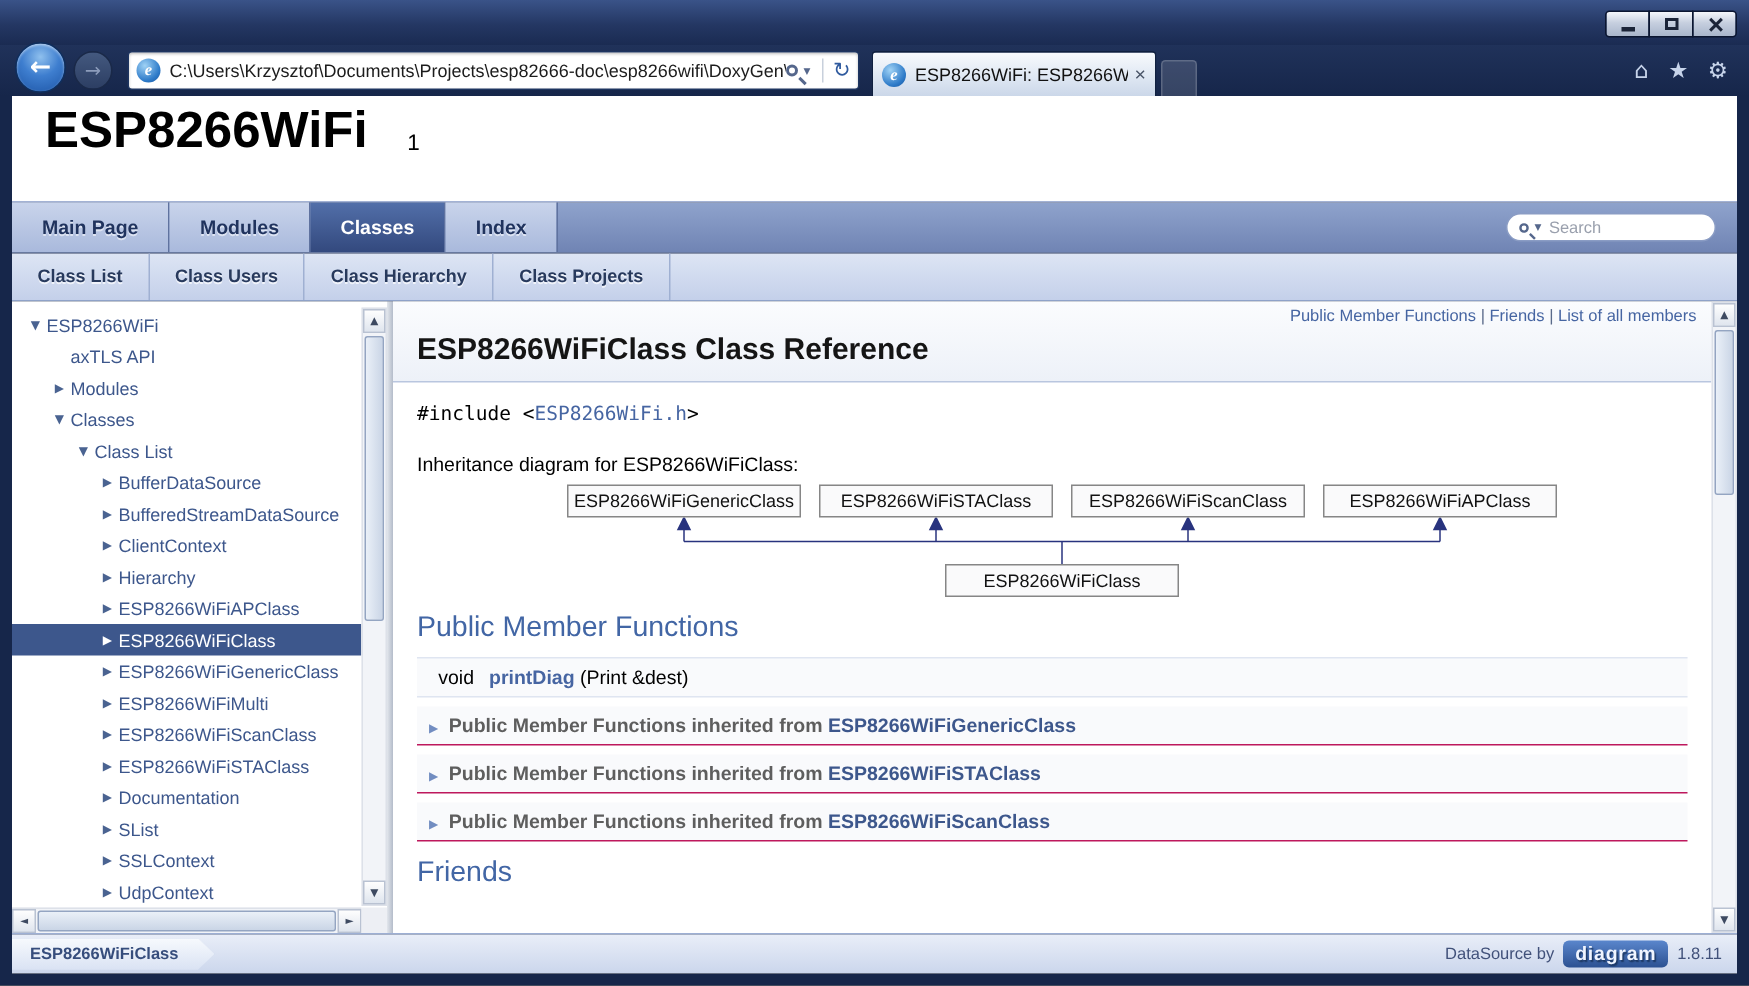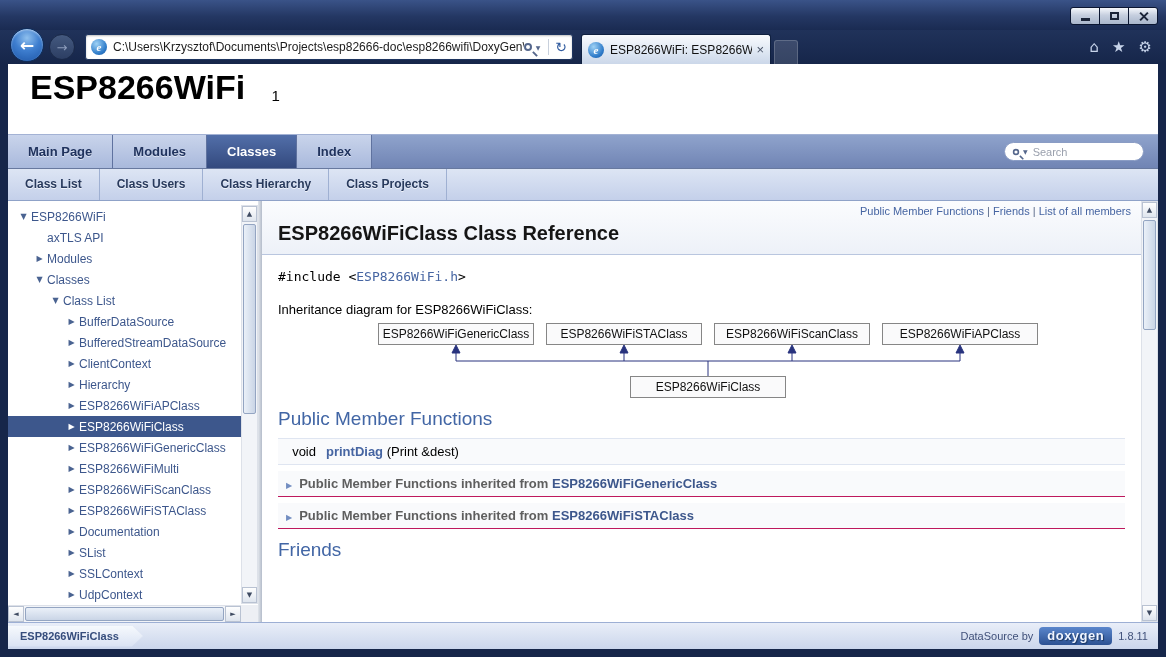"▶ Public Member Functions inherited from ESP8266WiFiScanClass" div.inherit-row { html: none -> <div><span>▶</span><span>Public Member Functions inherited from </span><a>ESP8266WiFiScanClass</a></div> }
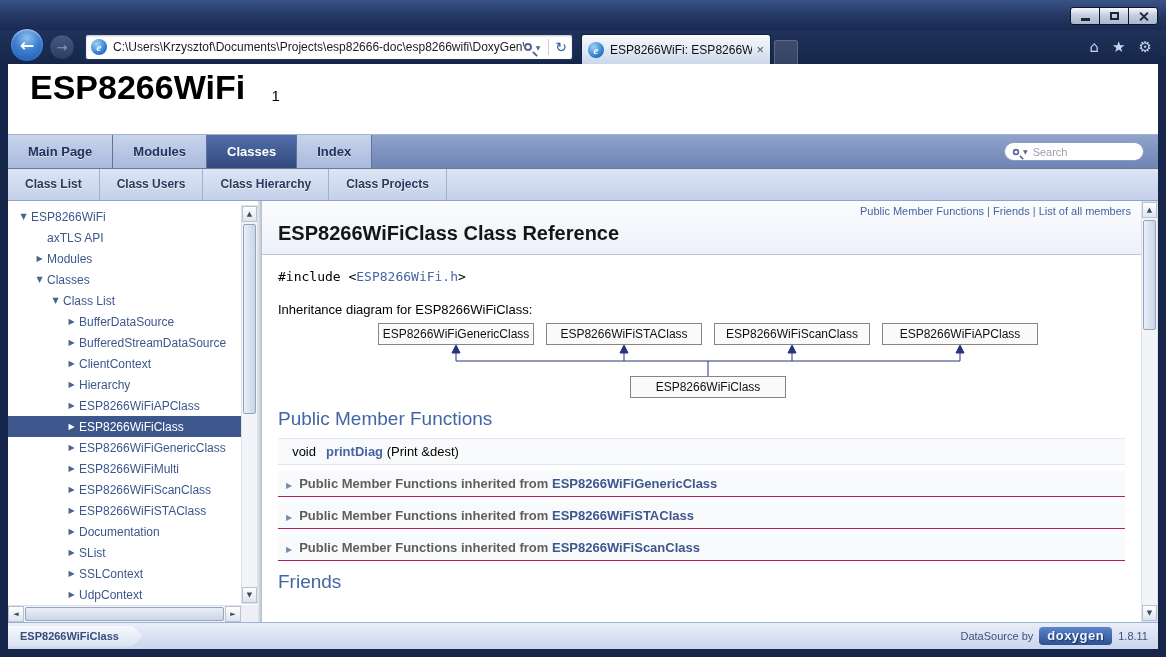"doxygen" span.doxylogo { text: doxygen -> diagram }
